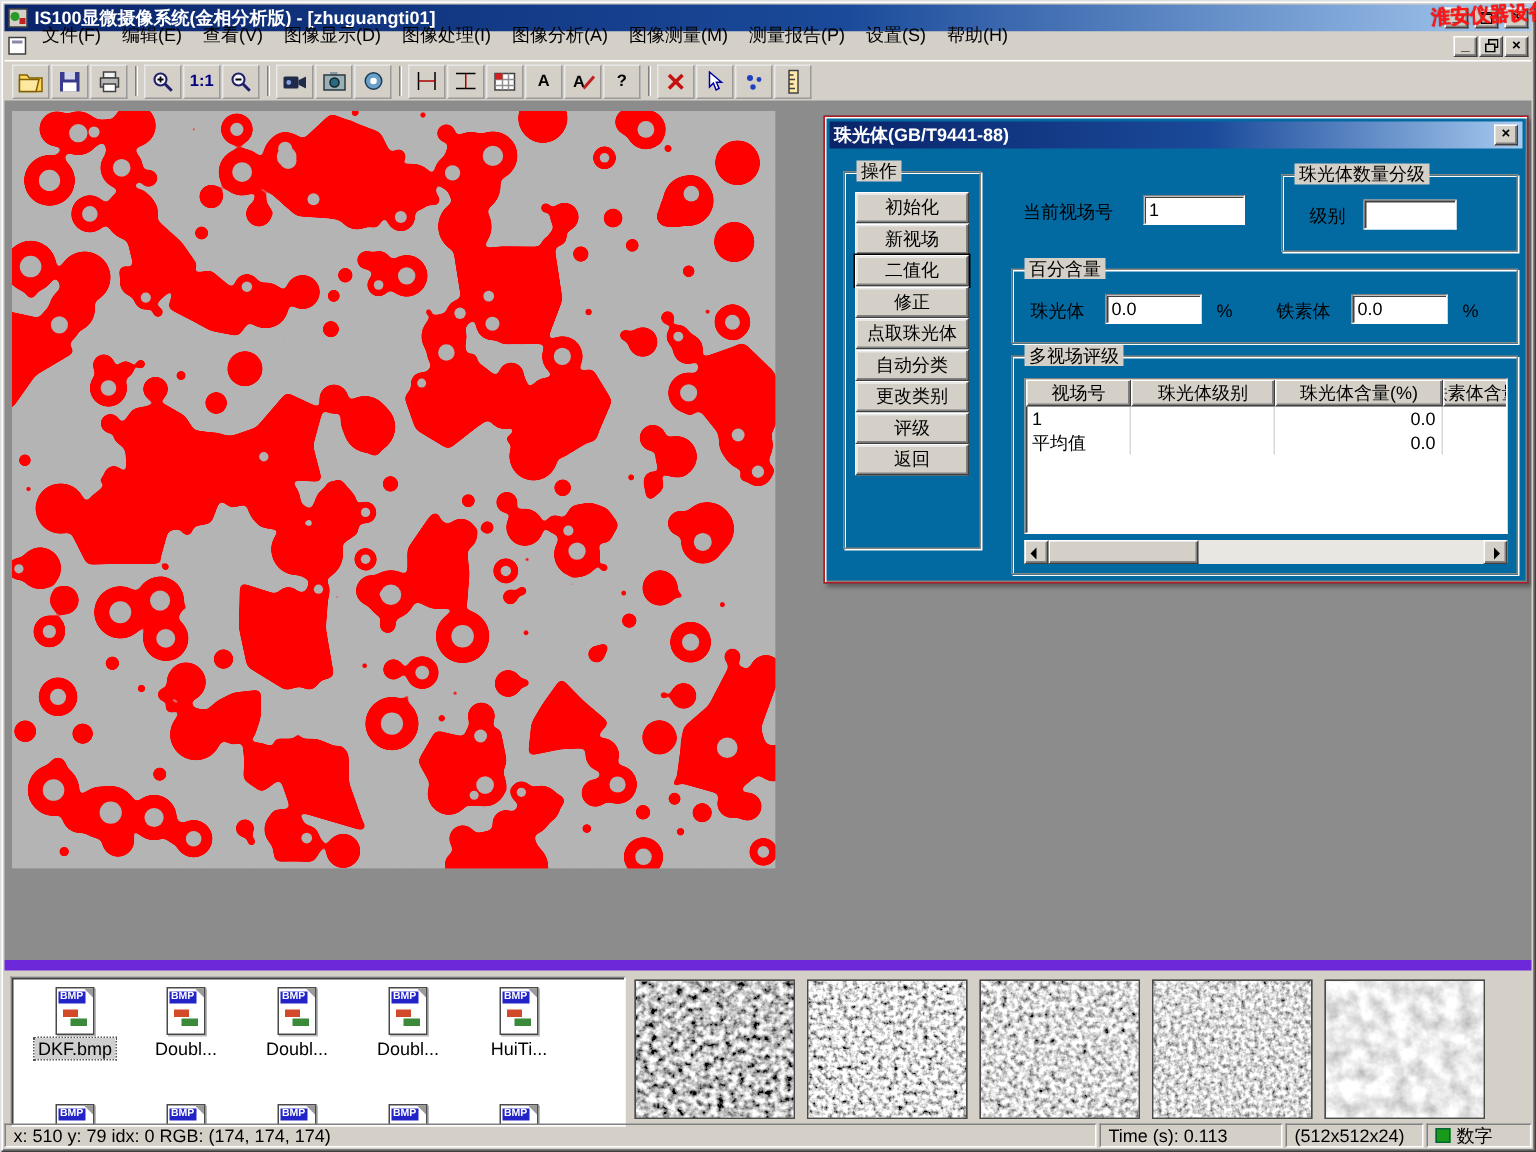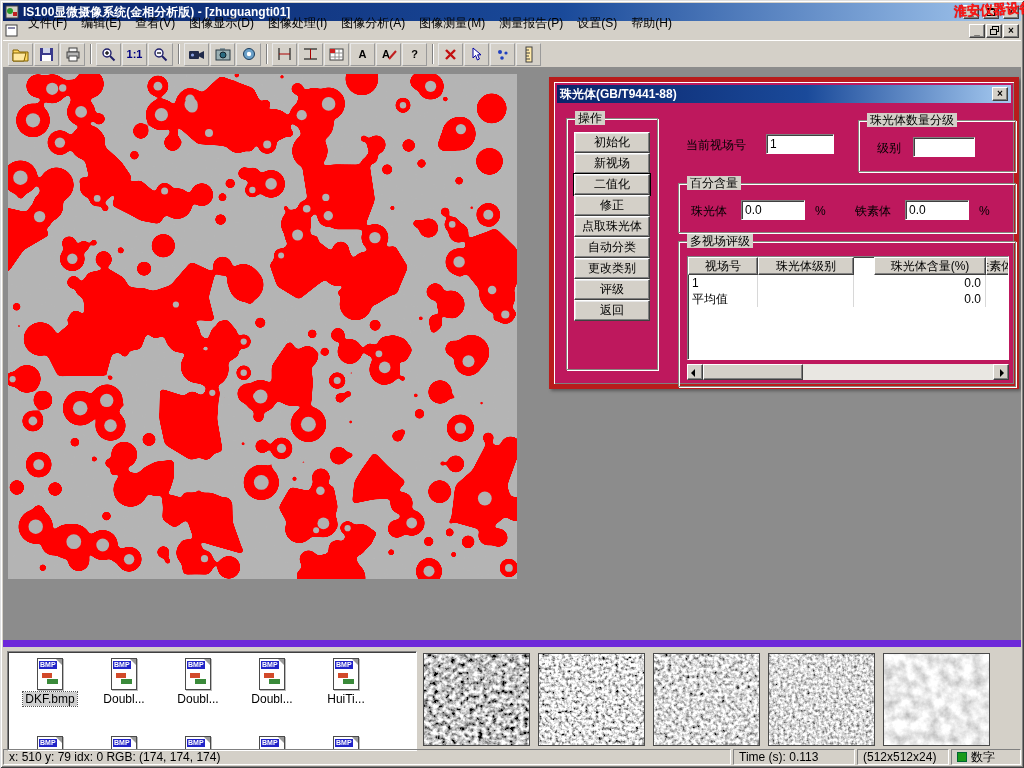"珠光体(GB/T9441-88)" .dialog { background: #be185d -> #0369a1; border: 5px solid #b91c1c -> 1px solid #b91c1c }
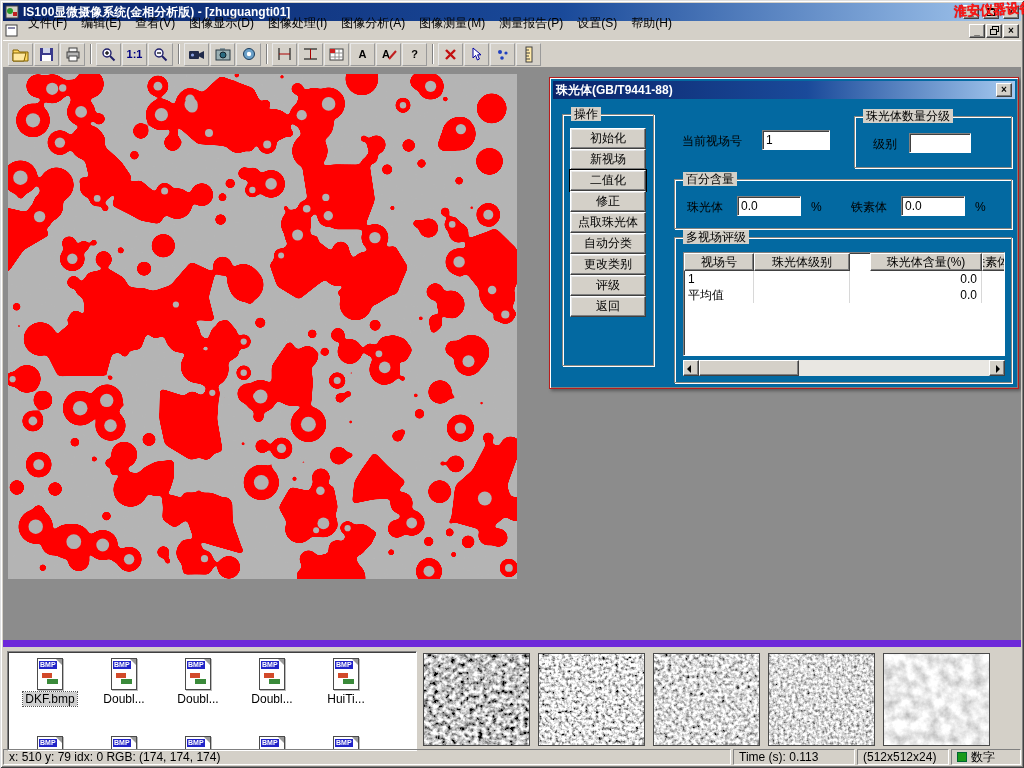"珠光体含量(%)" .c3 { margin-left: 20px -> none }
